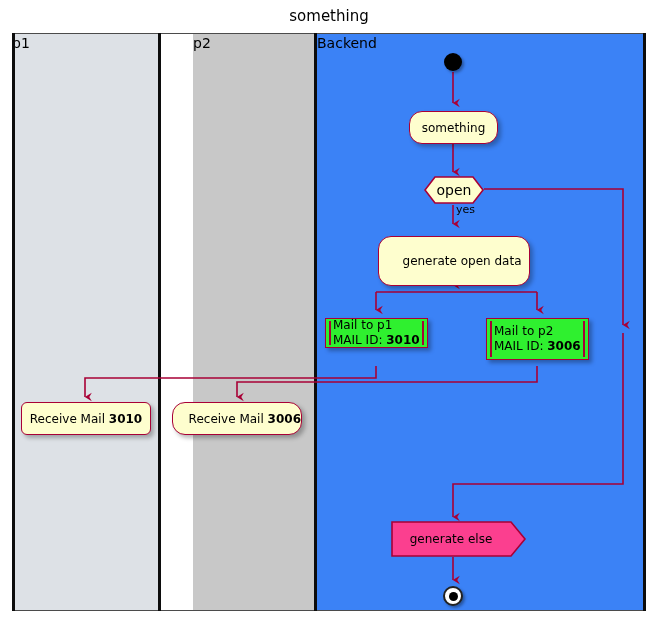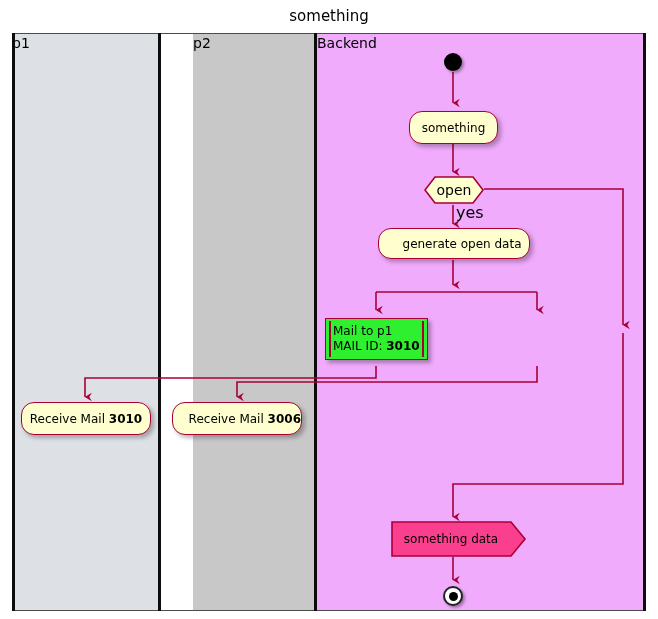"Backend" #lane-backend { background: #f0abfc -> #3b82f6 }
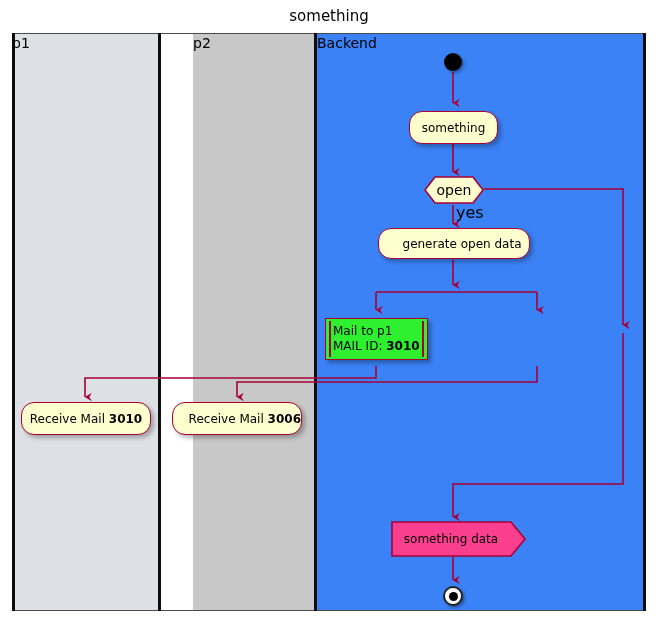"yes" .edge-label { font-size: 16px -> 11px }
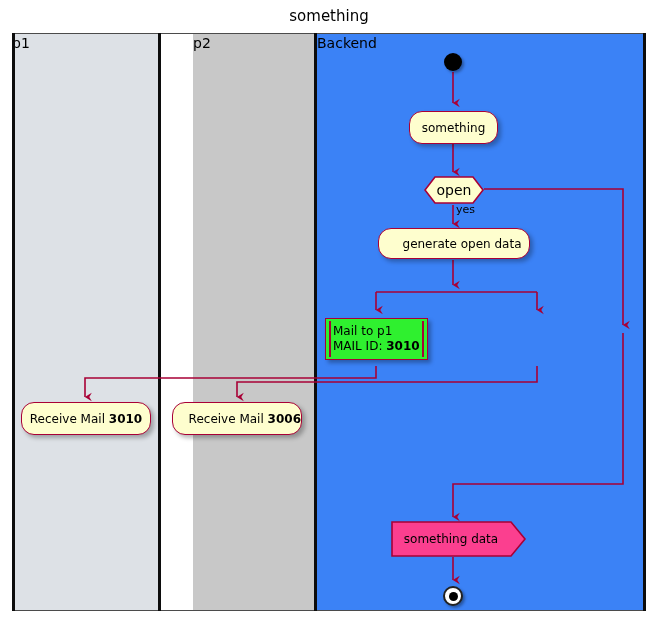"generate open data" div.node { height: 31px -> 50px; top: 228px -> 236px }
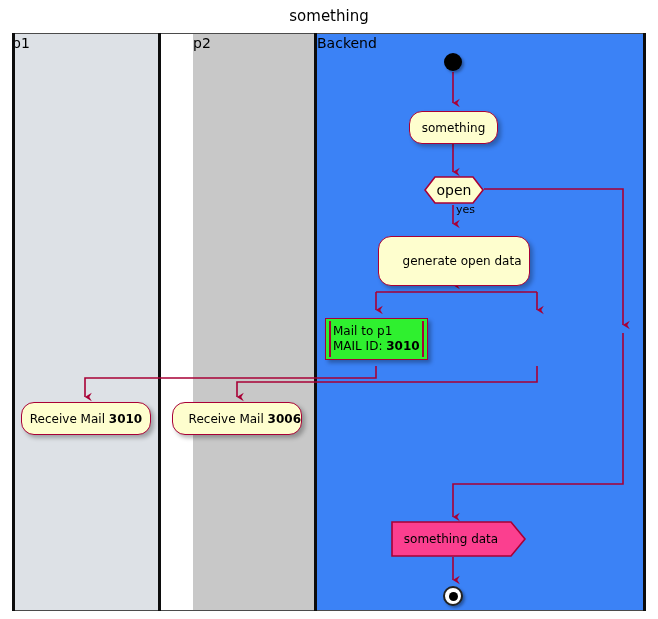"Mail to p1" div.node { height: 42px -> 30px }
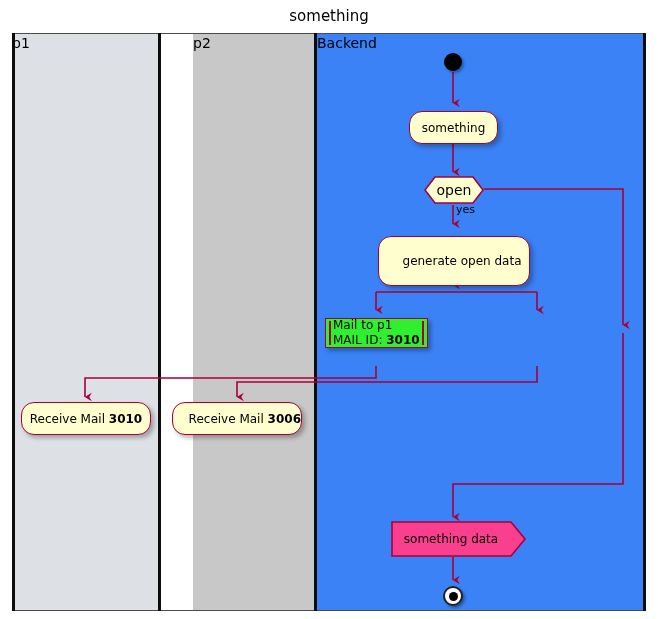"Mail to p2" div.node { html: none -> <div> <span></span> <span></span> <div>Mail to p2</div> <div> <span>MAIL ID: </span><span>3006</span> </div> </div> }
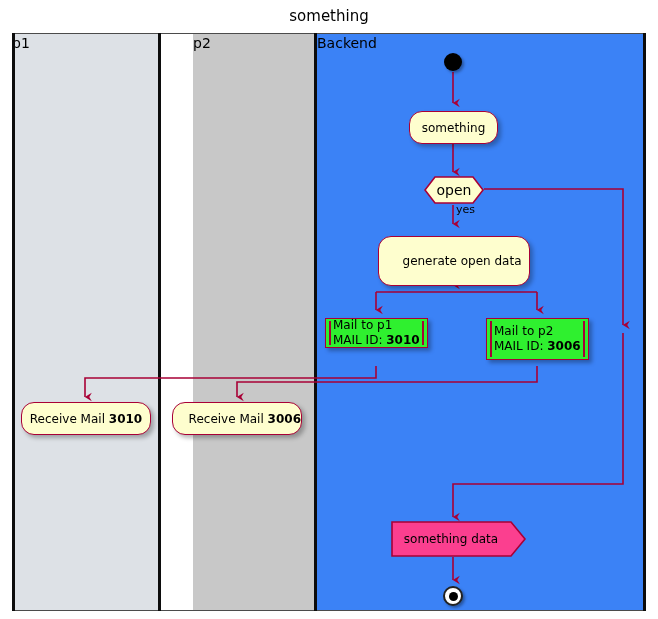"Receive Mail 3010" div.node { border-radius: none -> 6px }
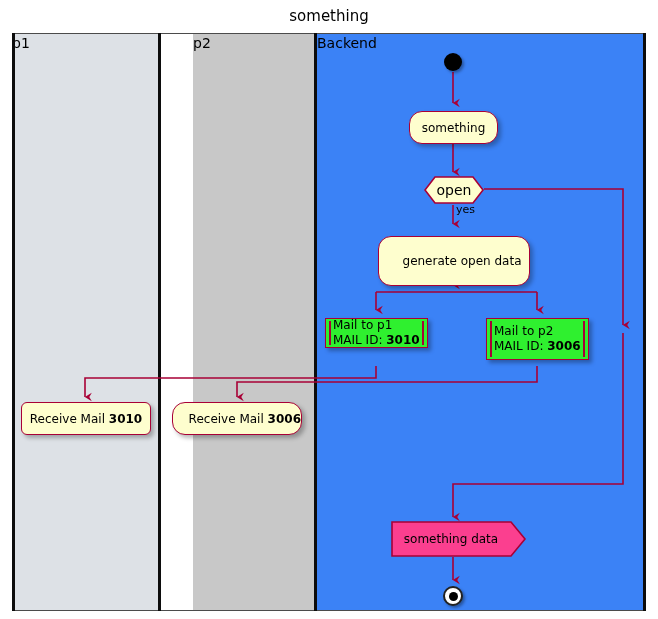"something data" div.pentagon-label { text: something data -> generate else }
